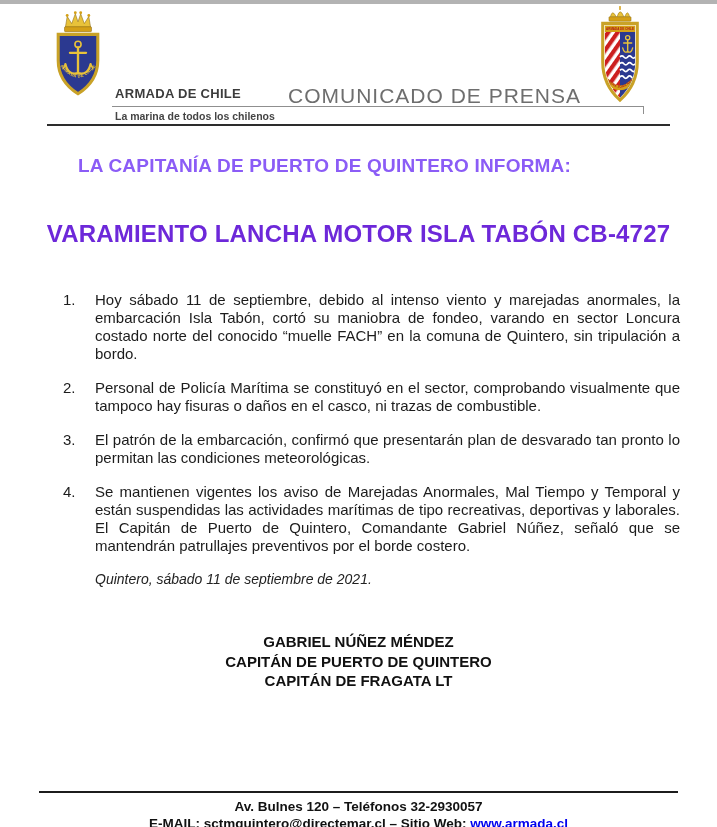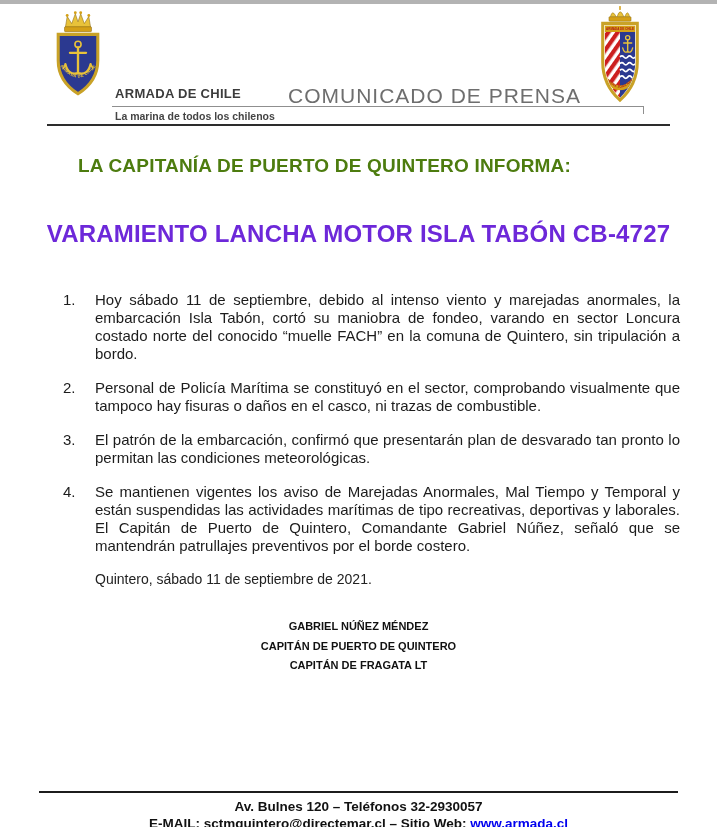"LA CAPITANÍA DE PUERTO DE" .subtitle { color: #4d7c0f -> #8b5cf6 }
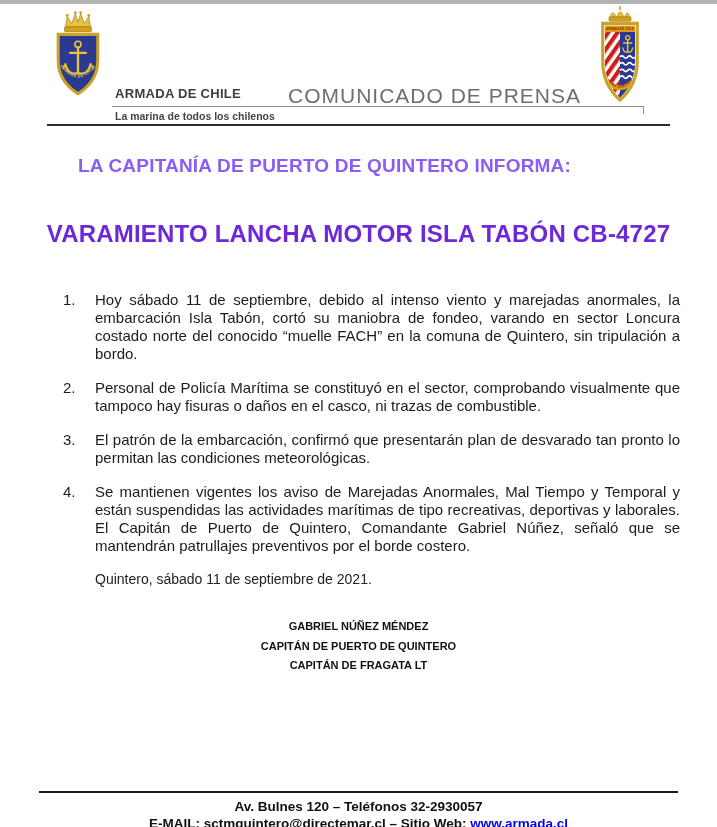"Quintero, sábado 11 de septiembre" .dateline { font-style: none -> italic }
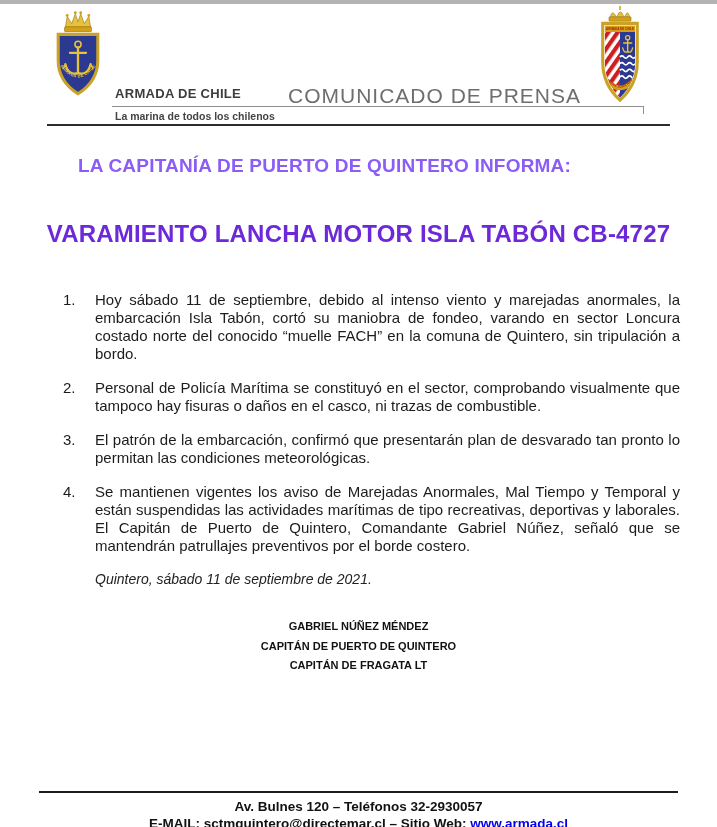"GABRIEL NÚÑEZ MÉNDEZ" .signature { font-size: 11px -> 15px; margin-top: 30px -> 45px }
